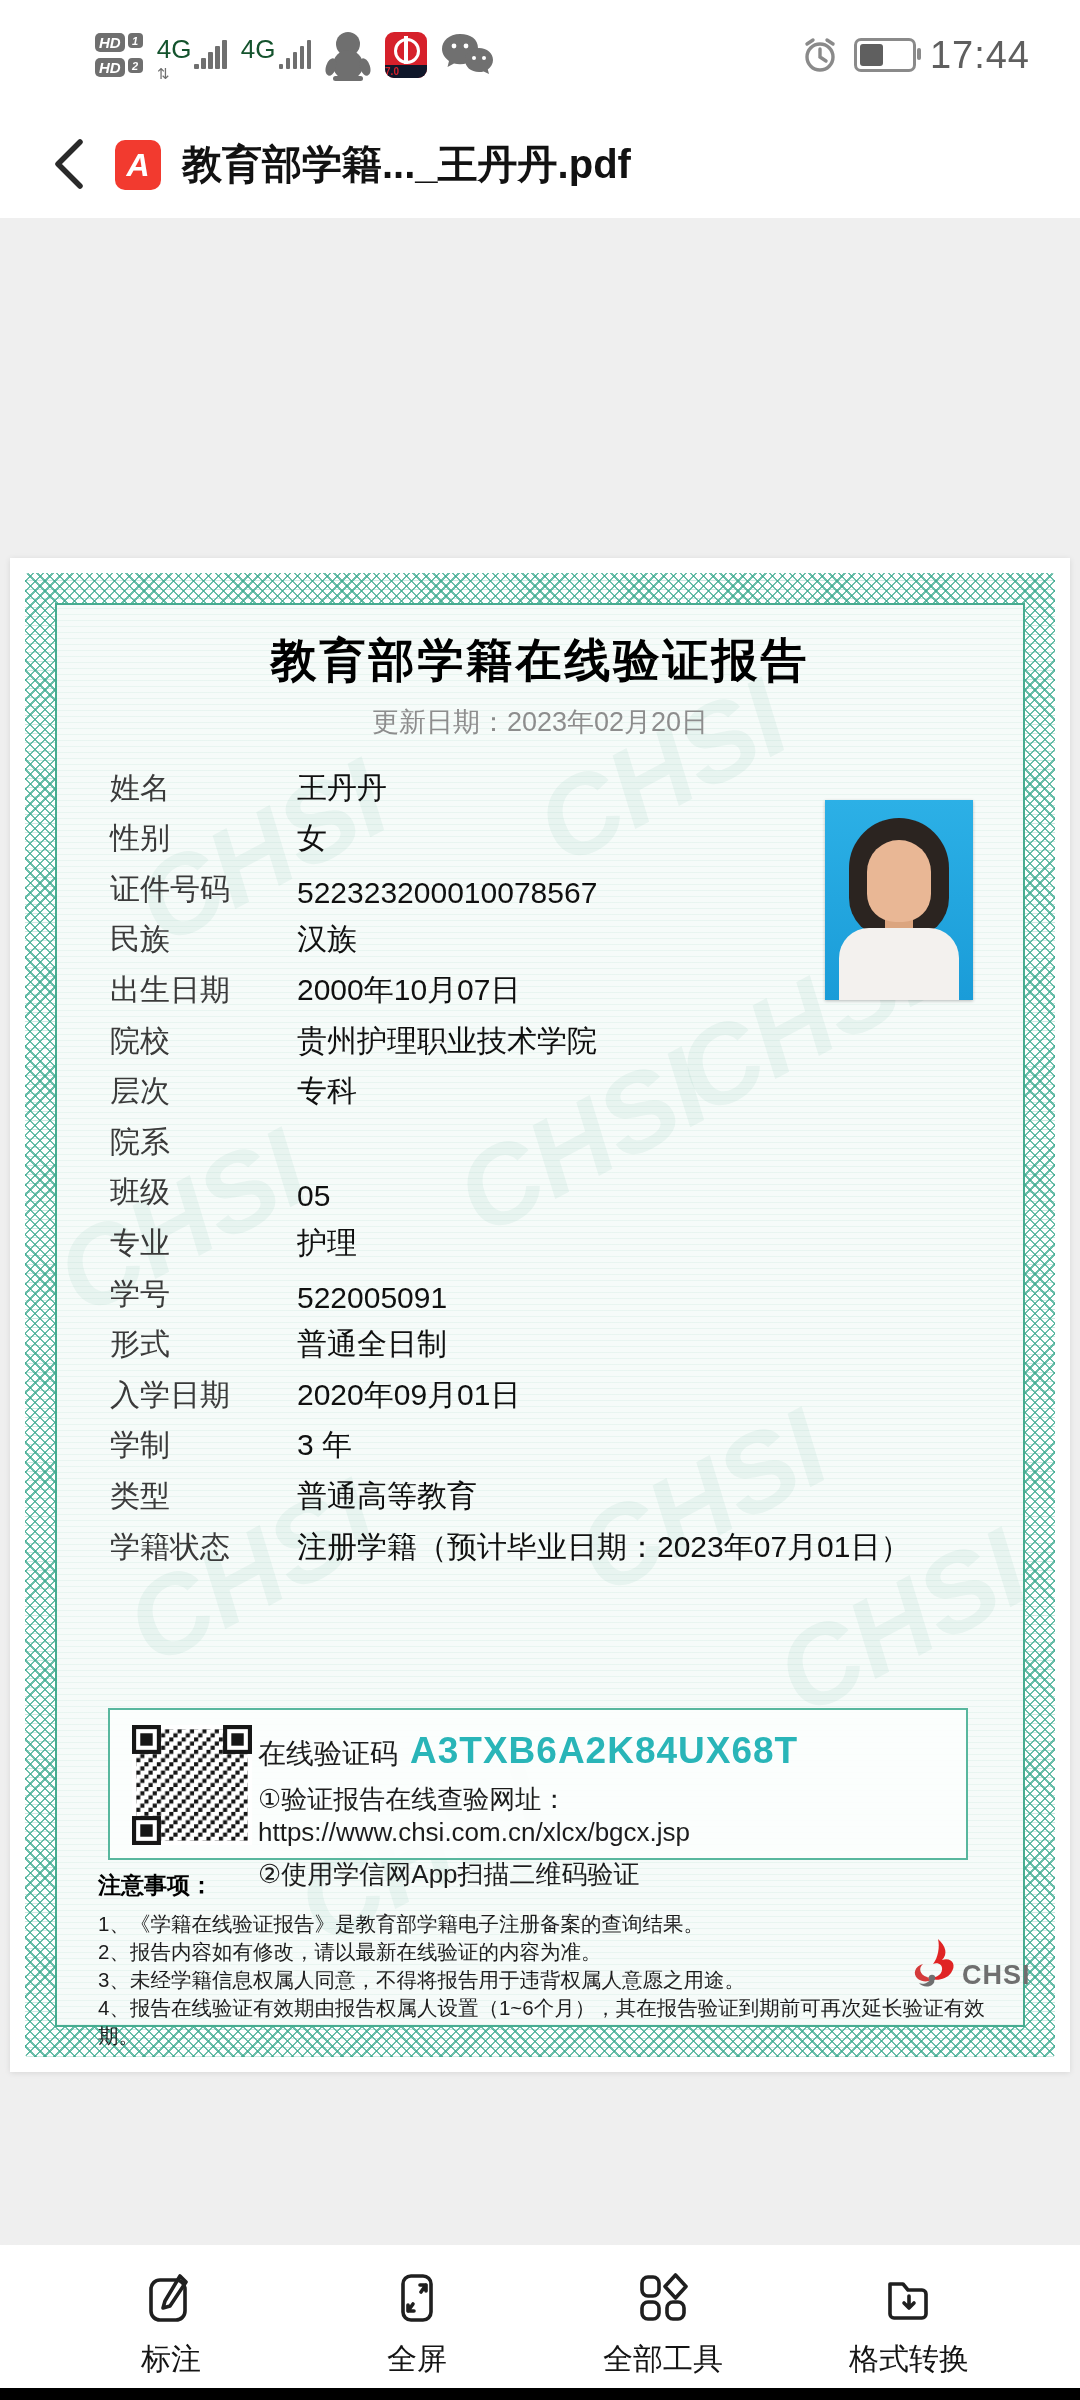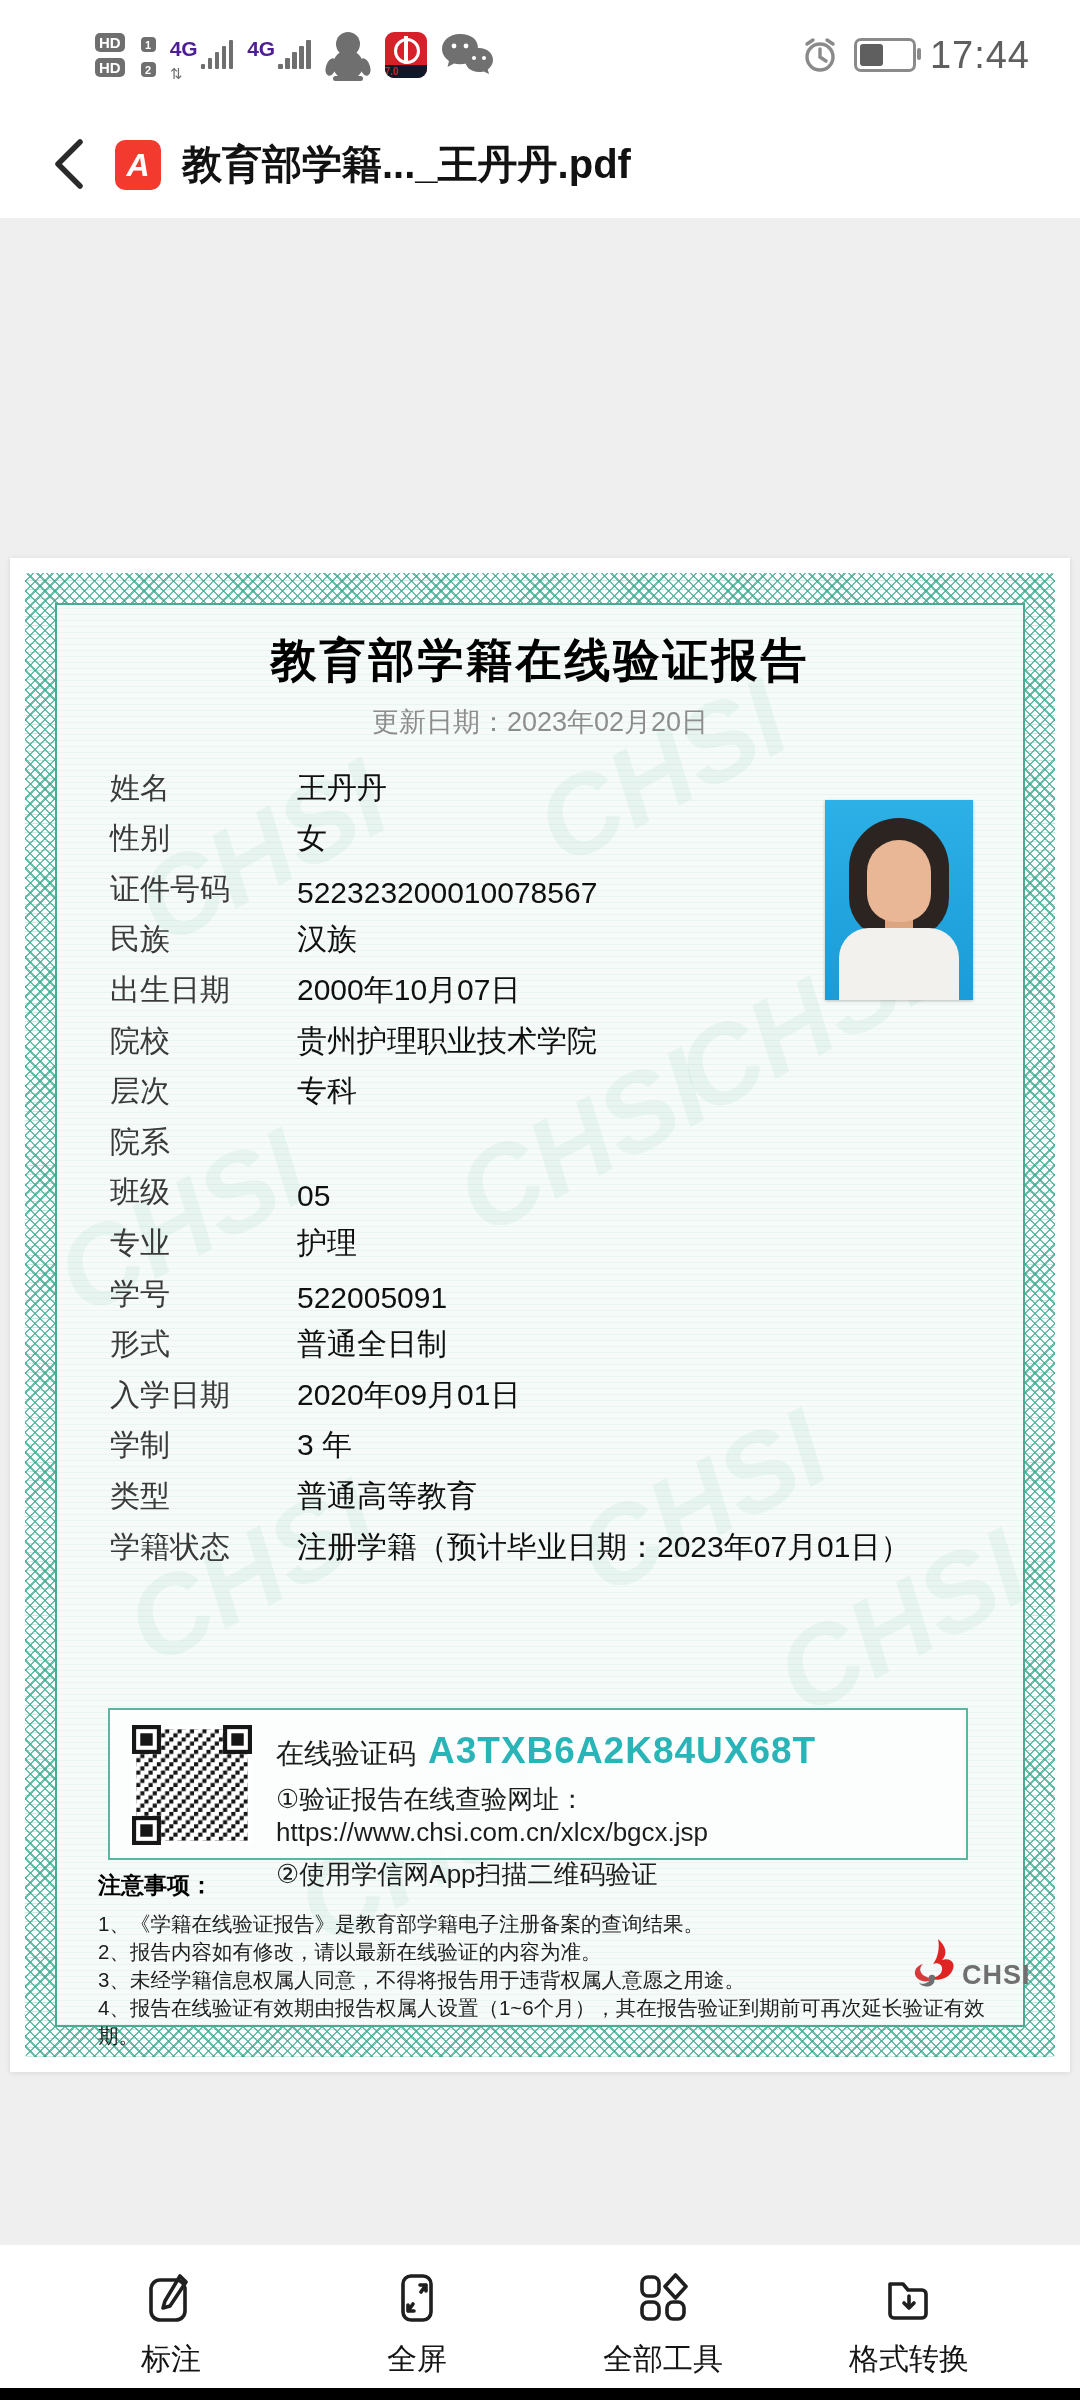"HD" .hd-row { align-items: flex-end -> flex-start; font-style: none -> italic; gap: 16px -> 3px }
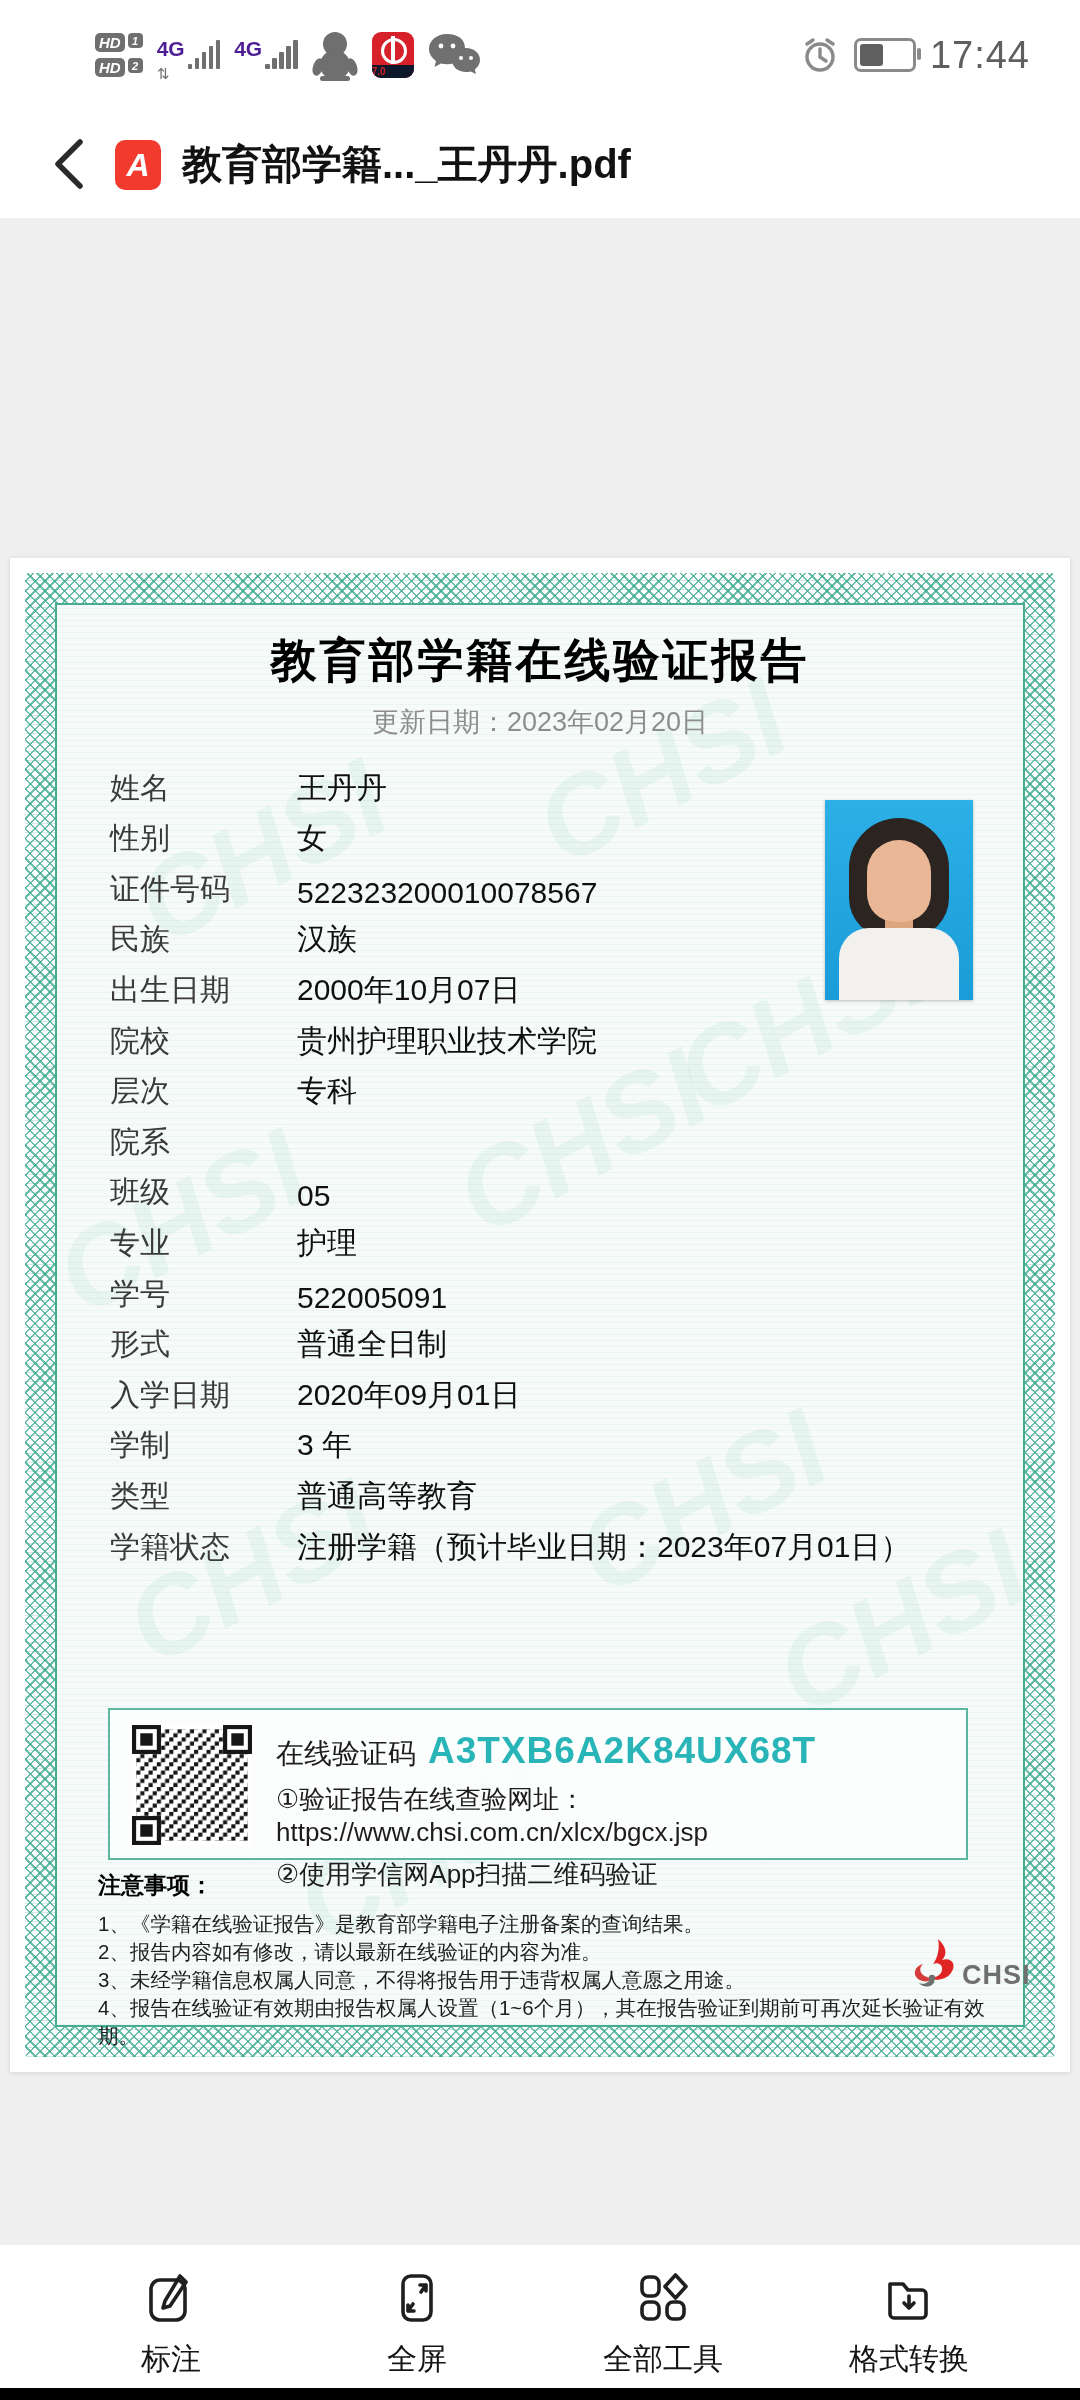"4G" .sig-4g { color: #4c1d95 -> #14532d; font-size: 21px -> 26px; font-weight: bold -> normal }
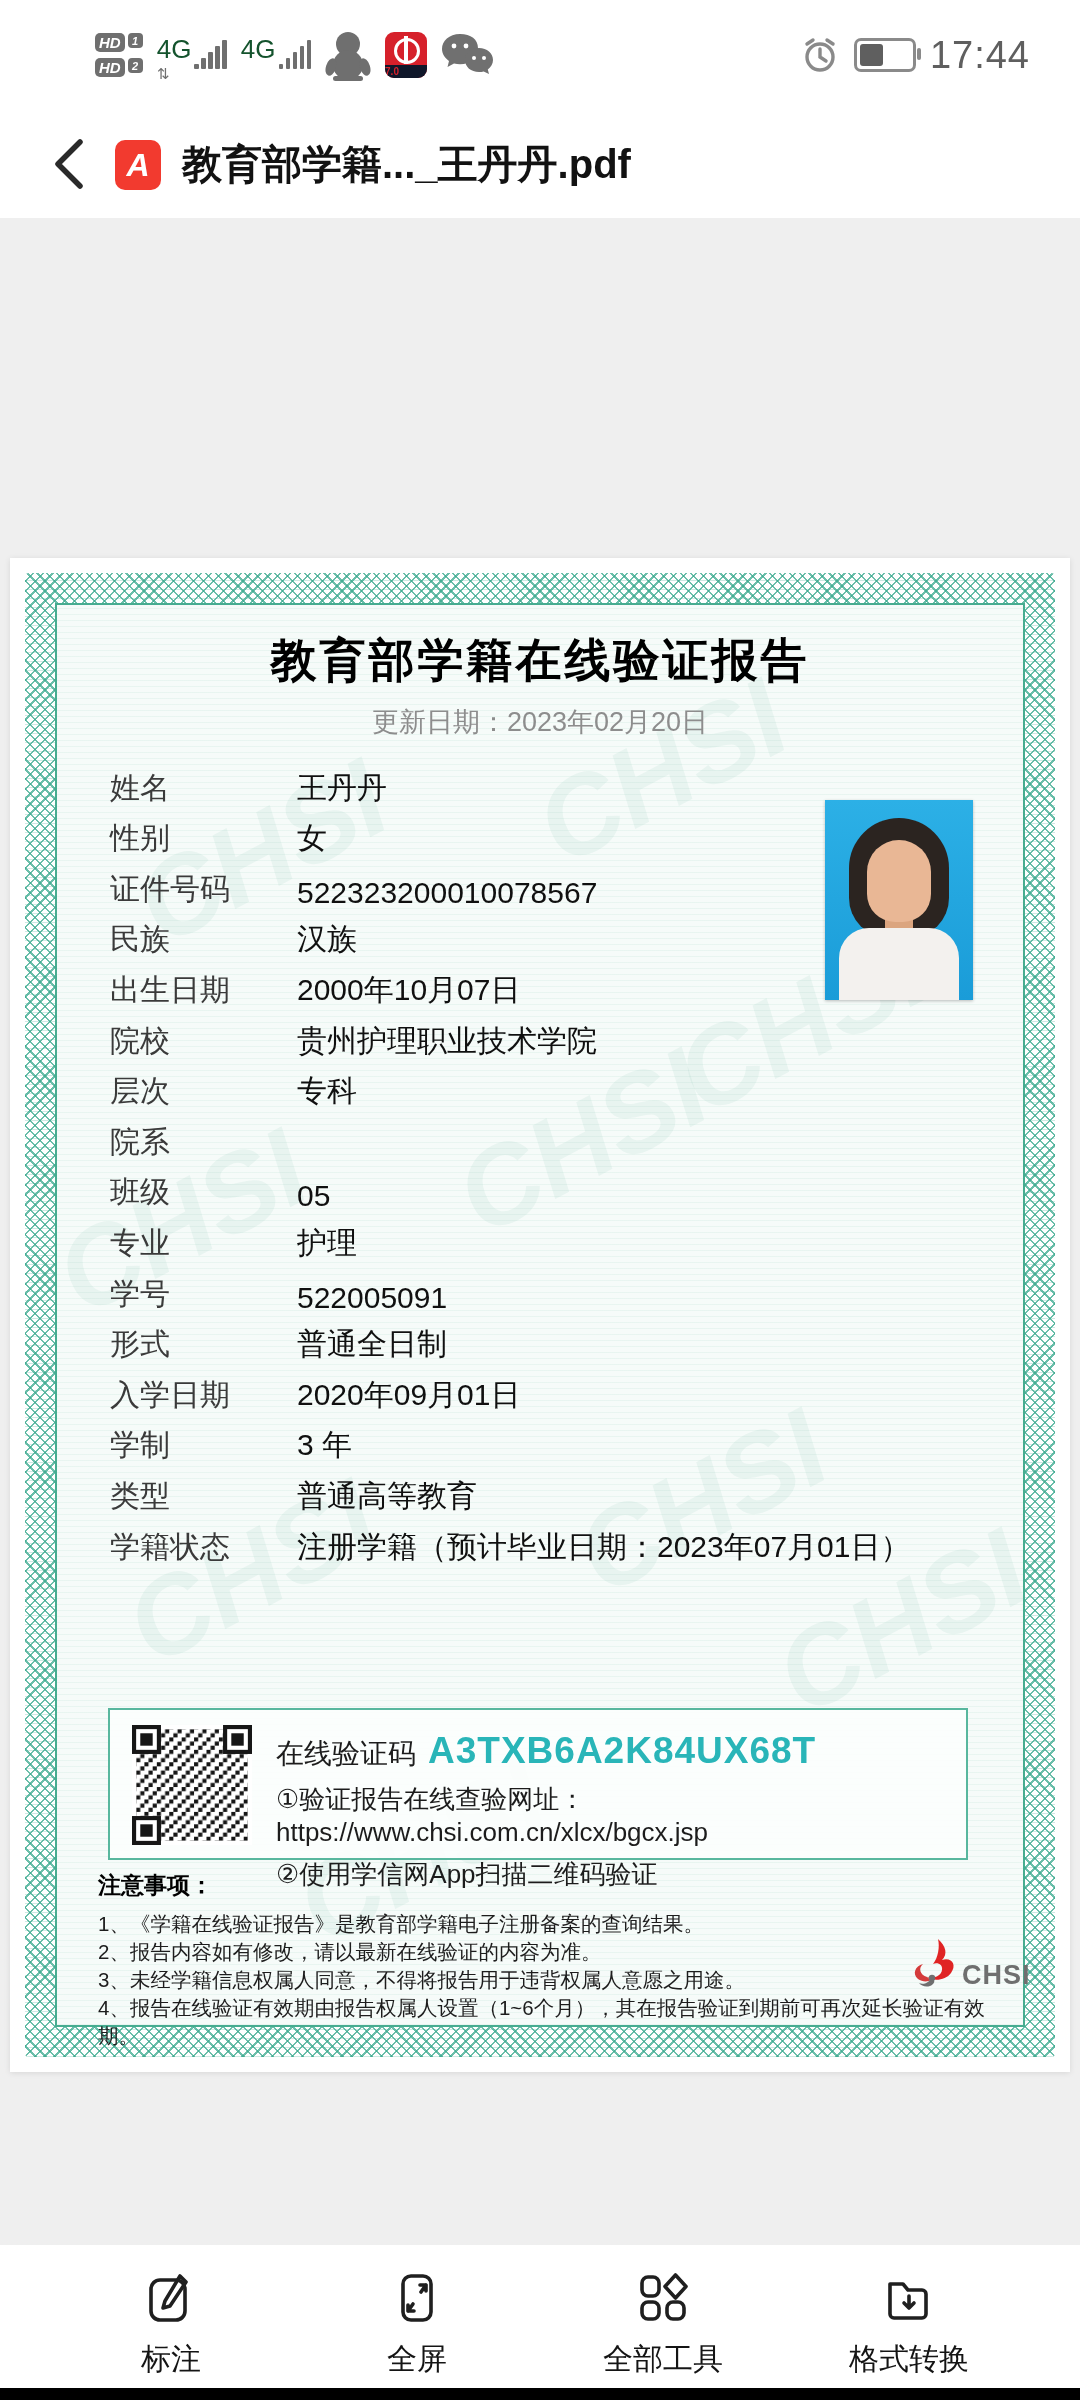"在线验证码" .v-text { left: 166px -> 148px }
